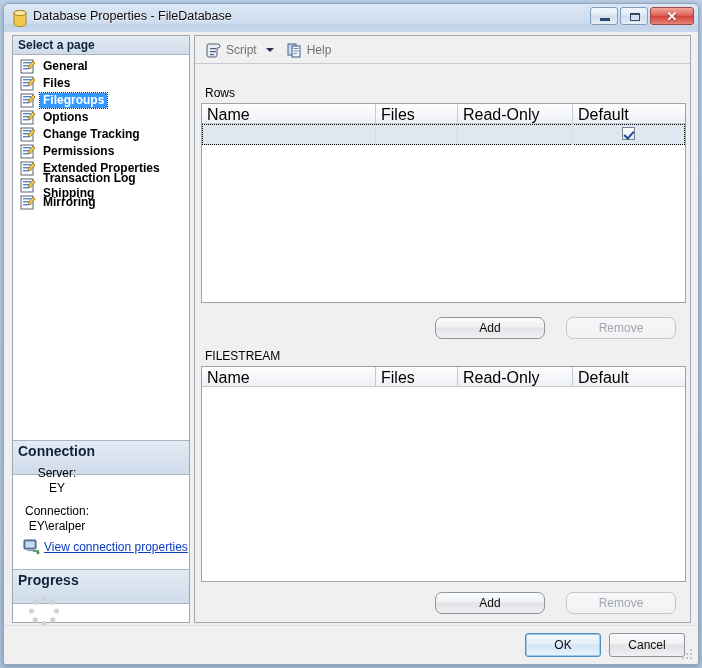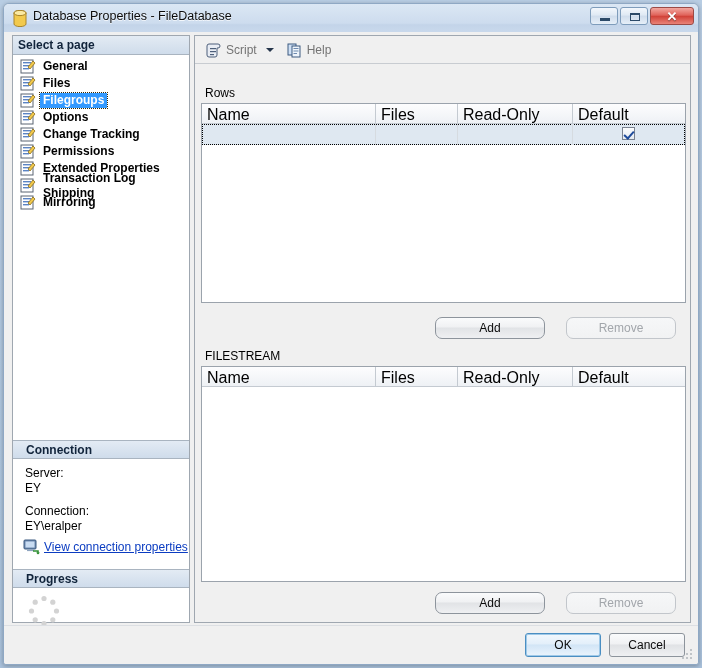"Connection" .section-bar { font-size: 12px -> 14px; height: 19px -> 35px; padding: 2px 0 0 13px -> 2px 0 0 5px }
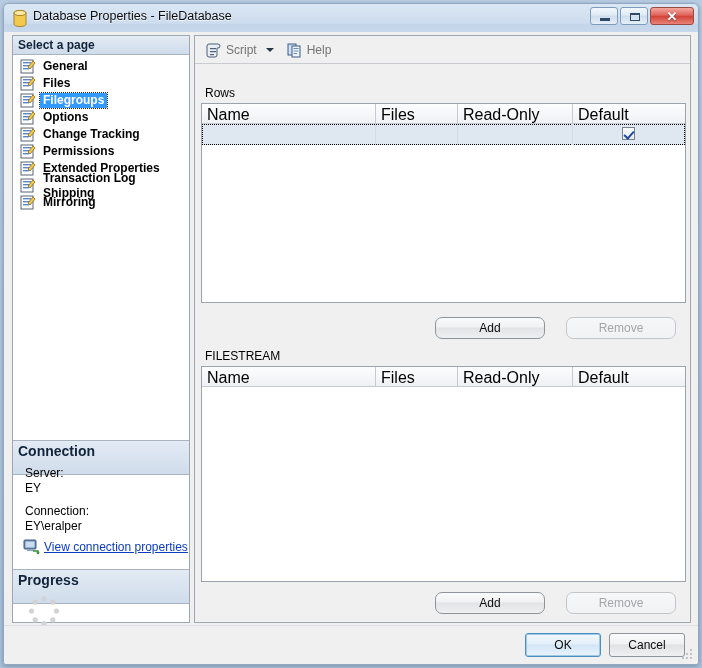"Server:" .conn-block { text-align: none -> center }
